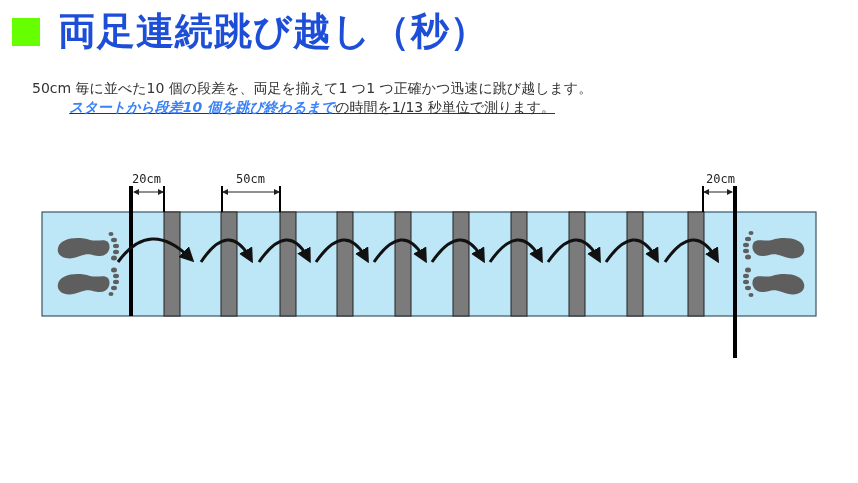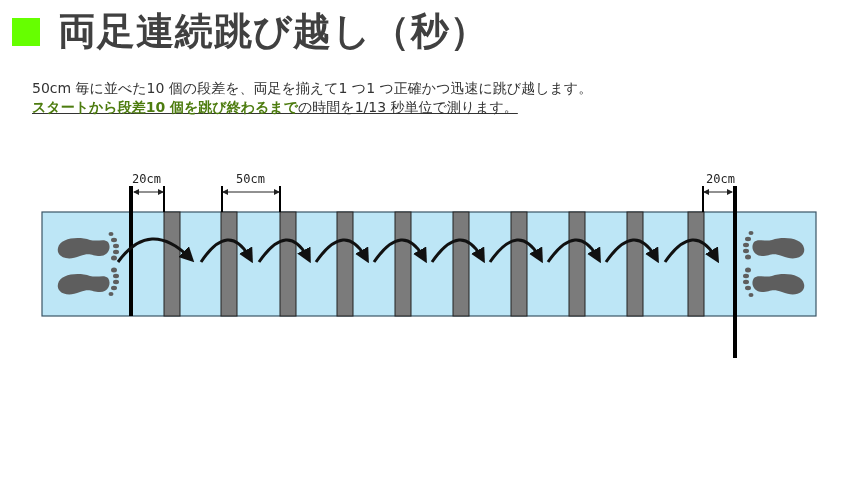"両足連続跳び越し（秒）" .title { color: #404040 -> #1d4ed8 }
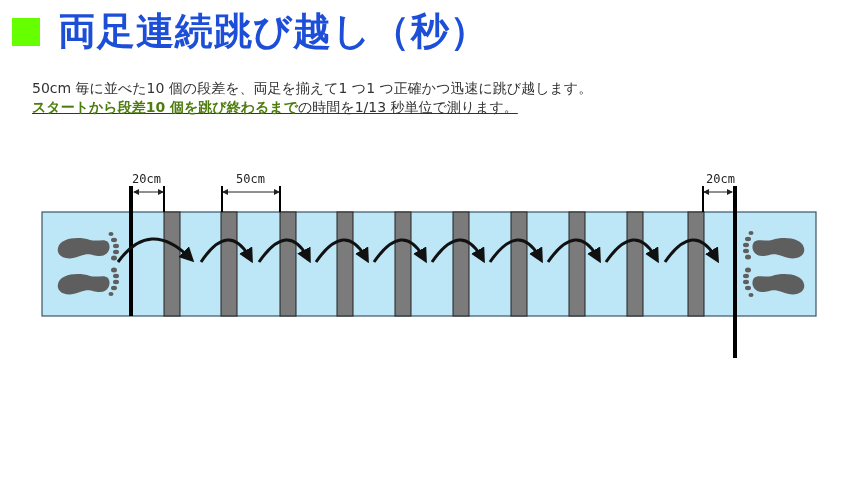"50cm 毎に並べた10 個の段差を、両足を揃えて1 つ1" .desc { text-align: none -> center }
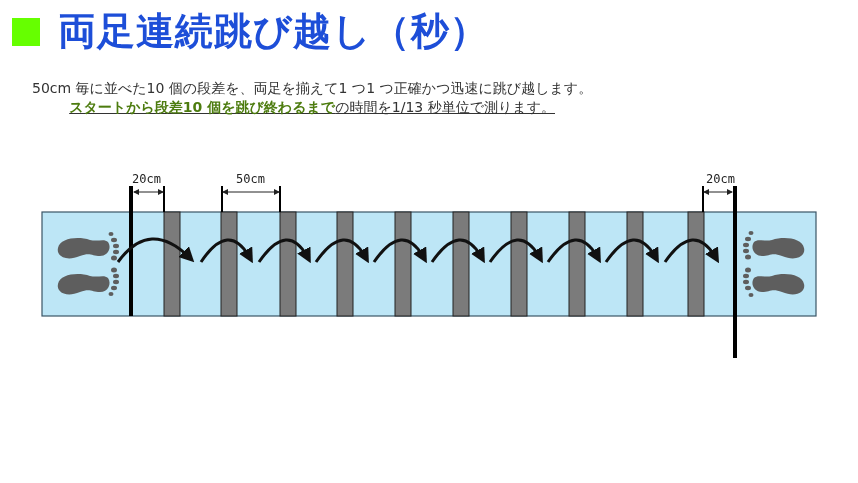"スタートから段差10 個を跳び終わるまで" .desc .bold { color: #4d7c0f -> #3b82f6; font-style: none -> italic }
